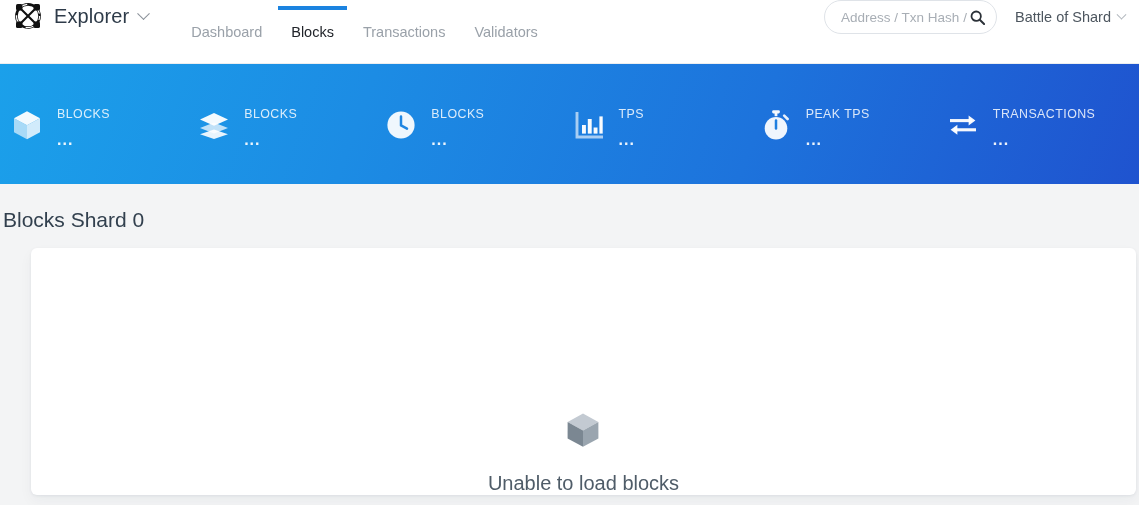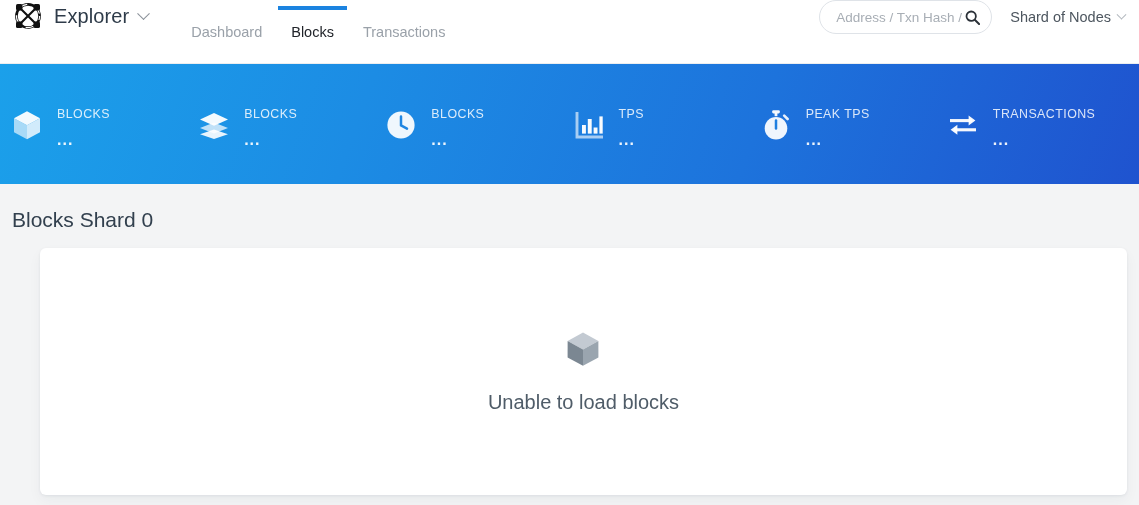"Shard of Nodes" span { text: Shard of Nodes -> Battle of Shard }
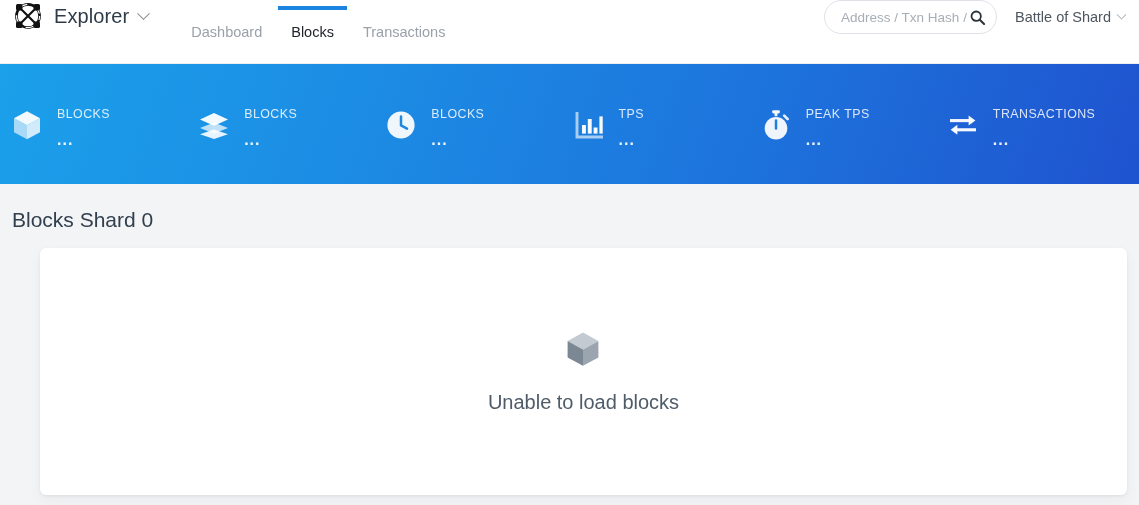"Validators" div.nav-item { html: none -> <div> <span>Validators</span> </div> }
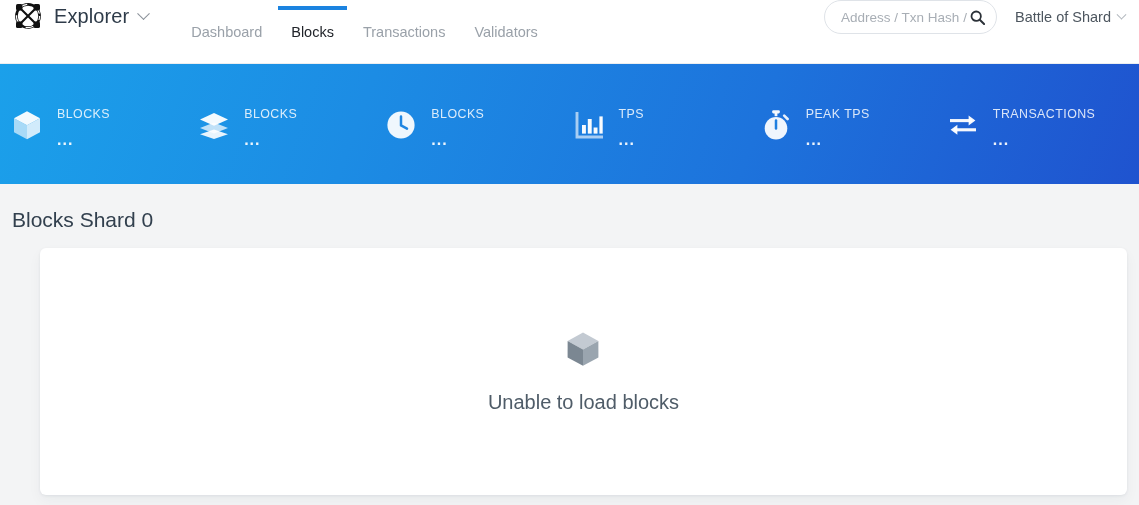"Blocks Shard 0" .main { padding: 0 12px -> 0 3px }
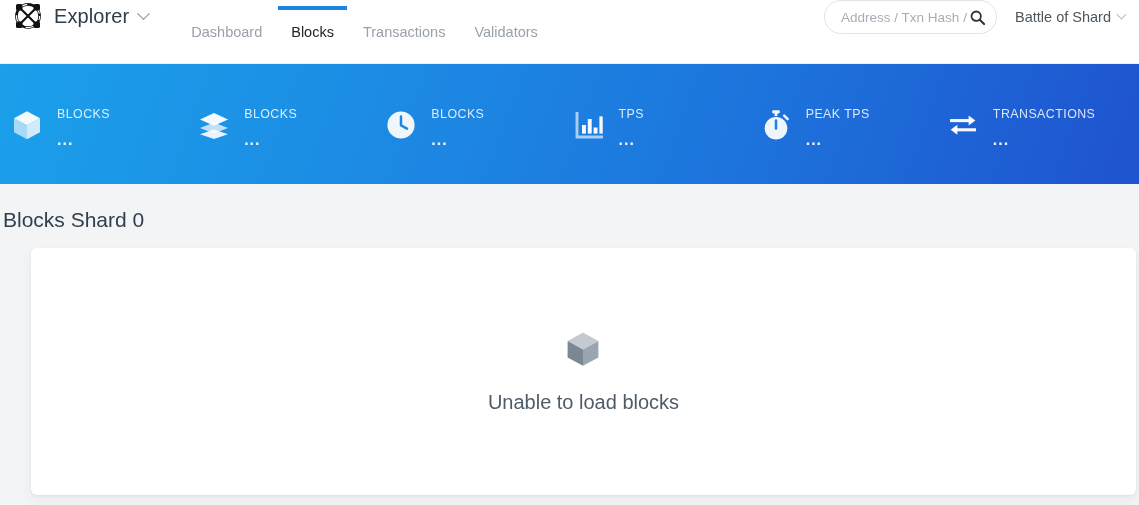"Unable to load blocks" .card { align-items: center -> flex-end }
